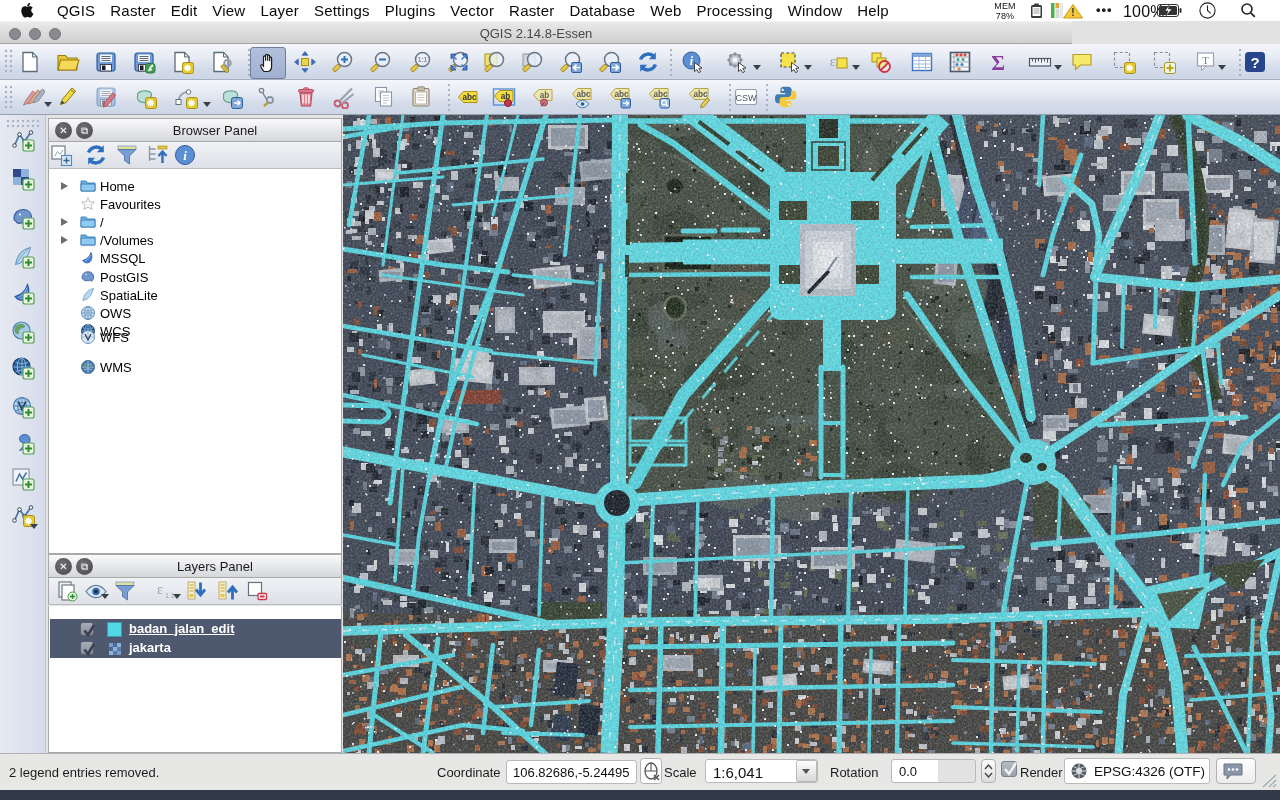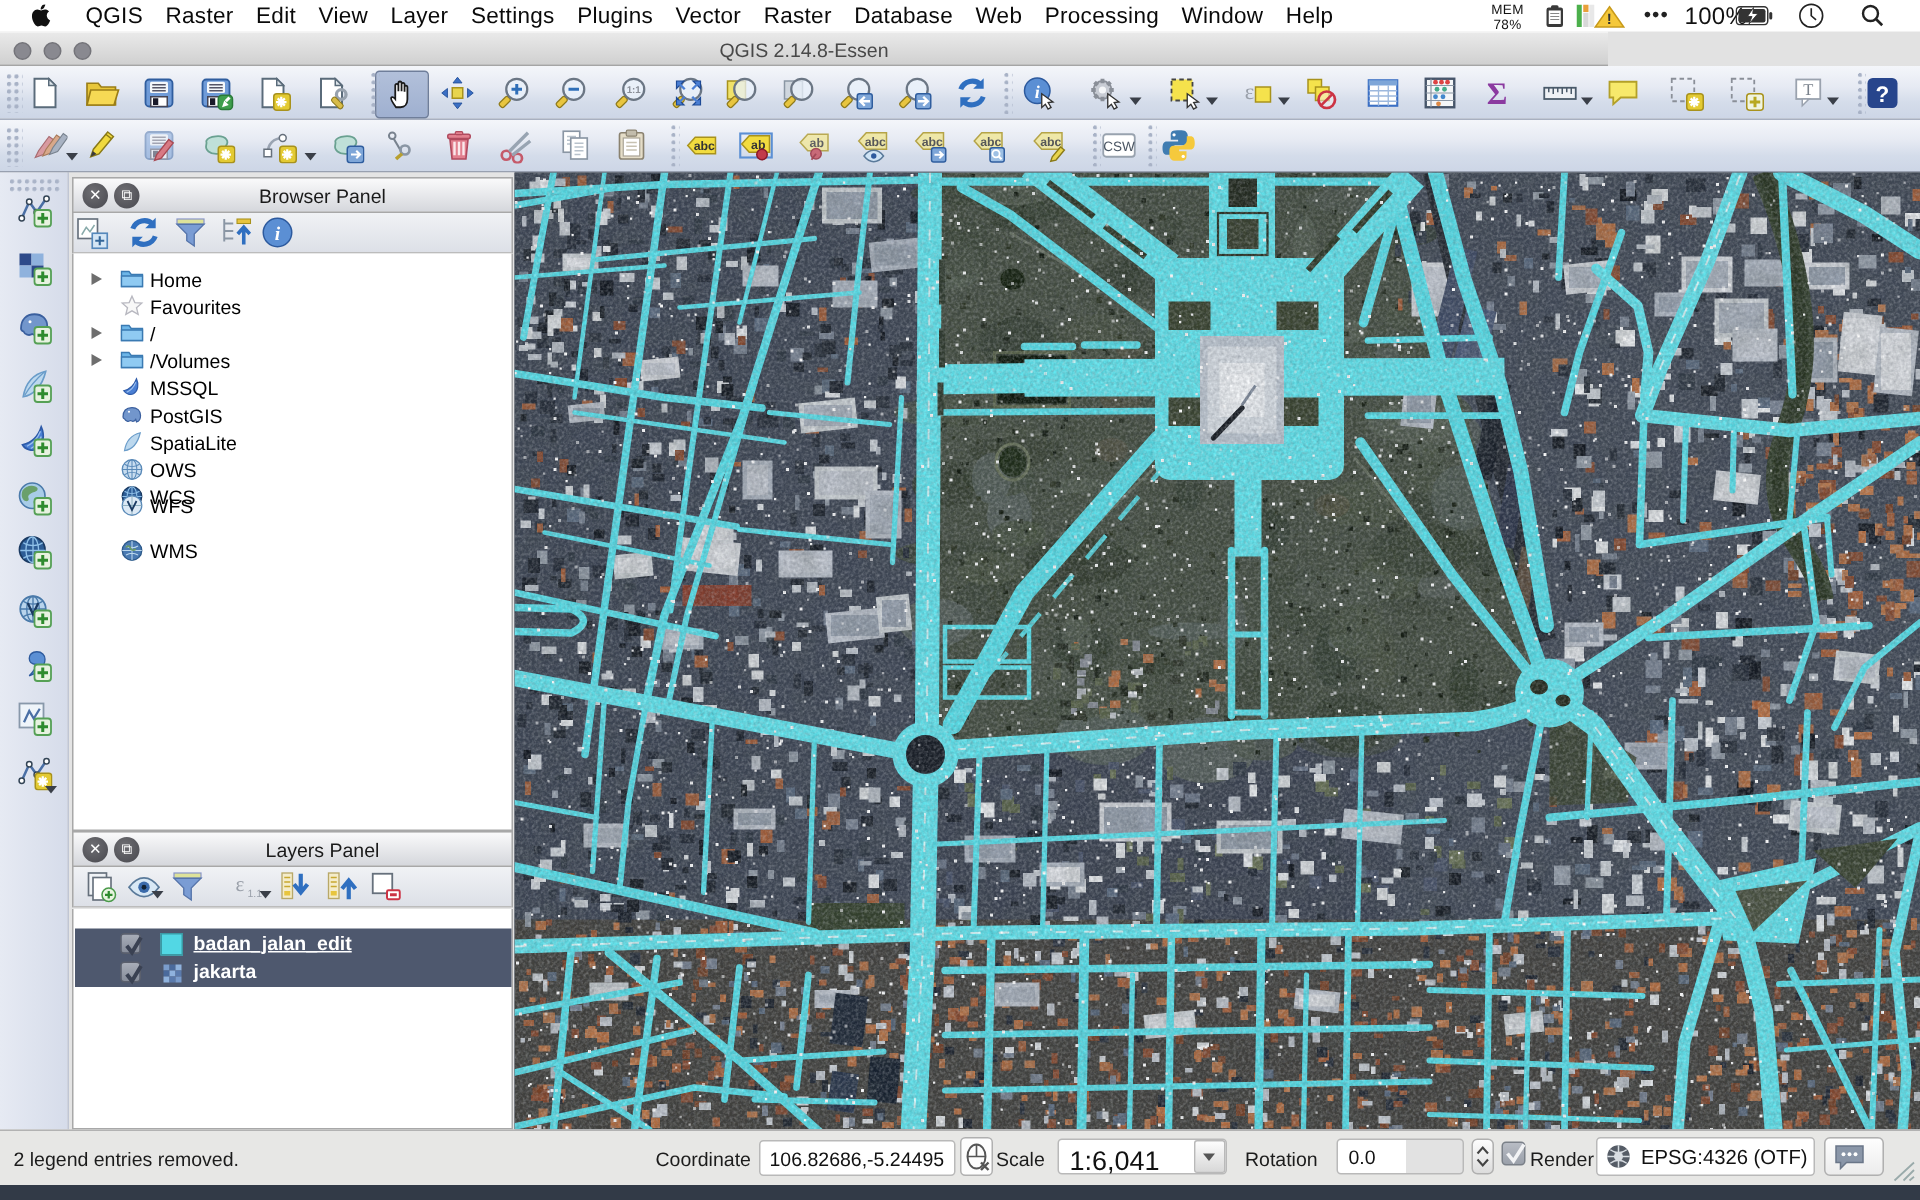"1:6,041" div { font-size: 18px -> 15px }
